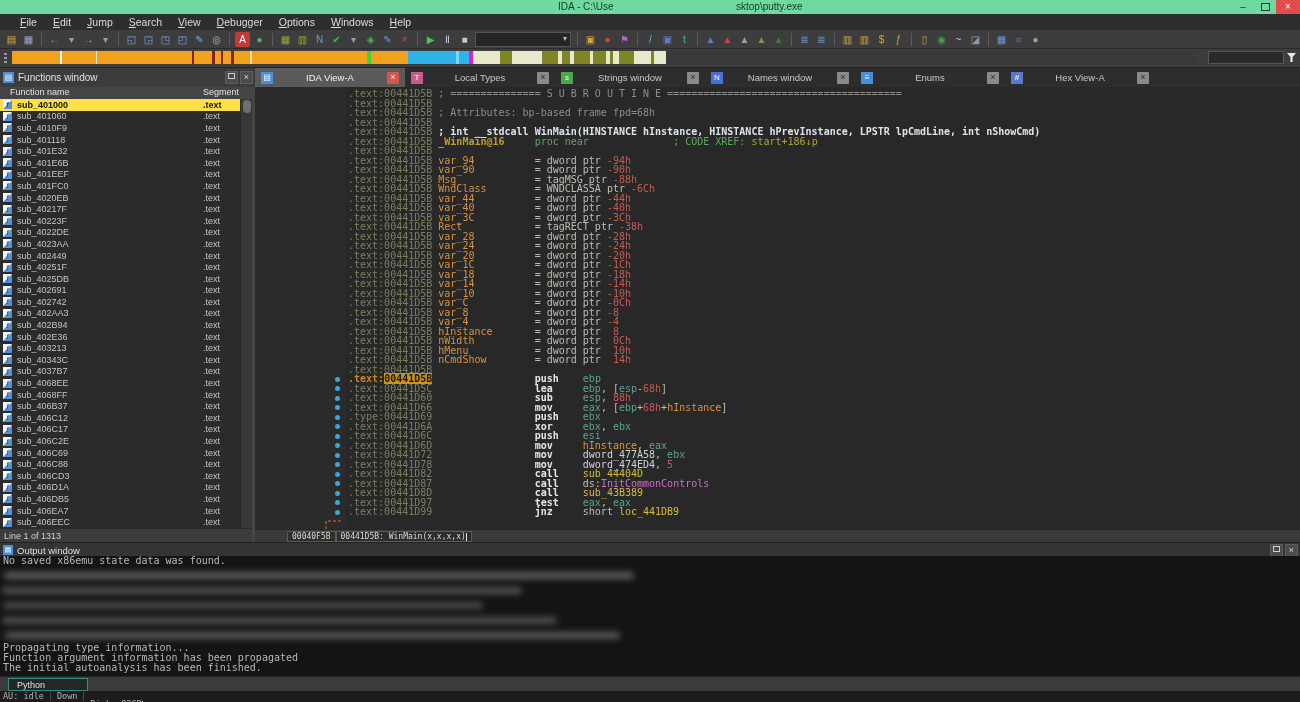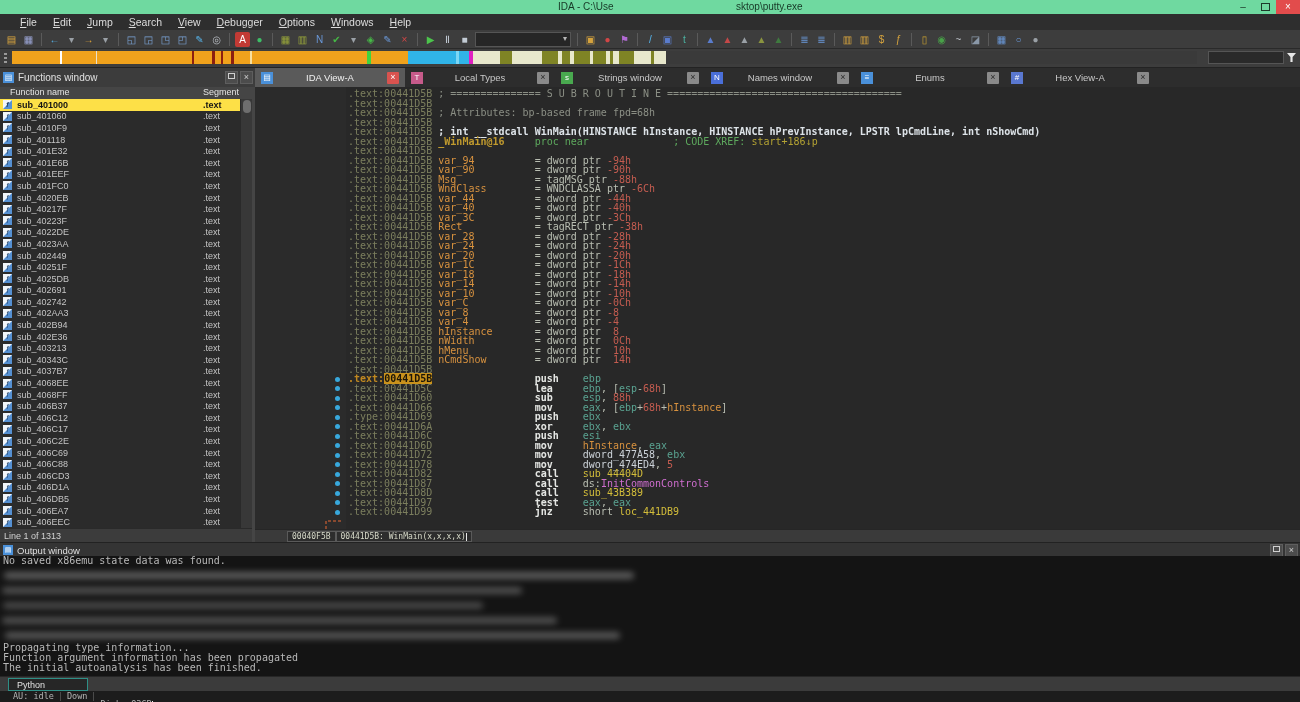"AU: idle" .sb-seg:first-child { padding-left: 13px -> 3px }
